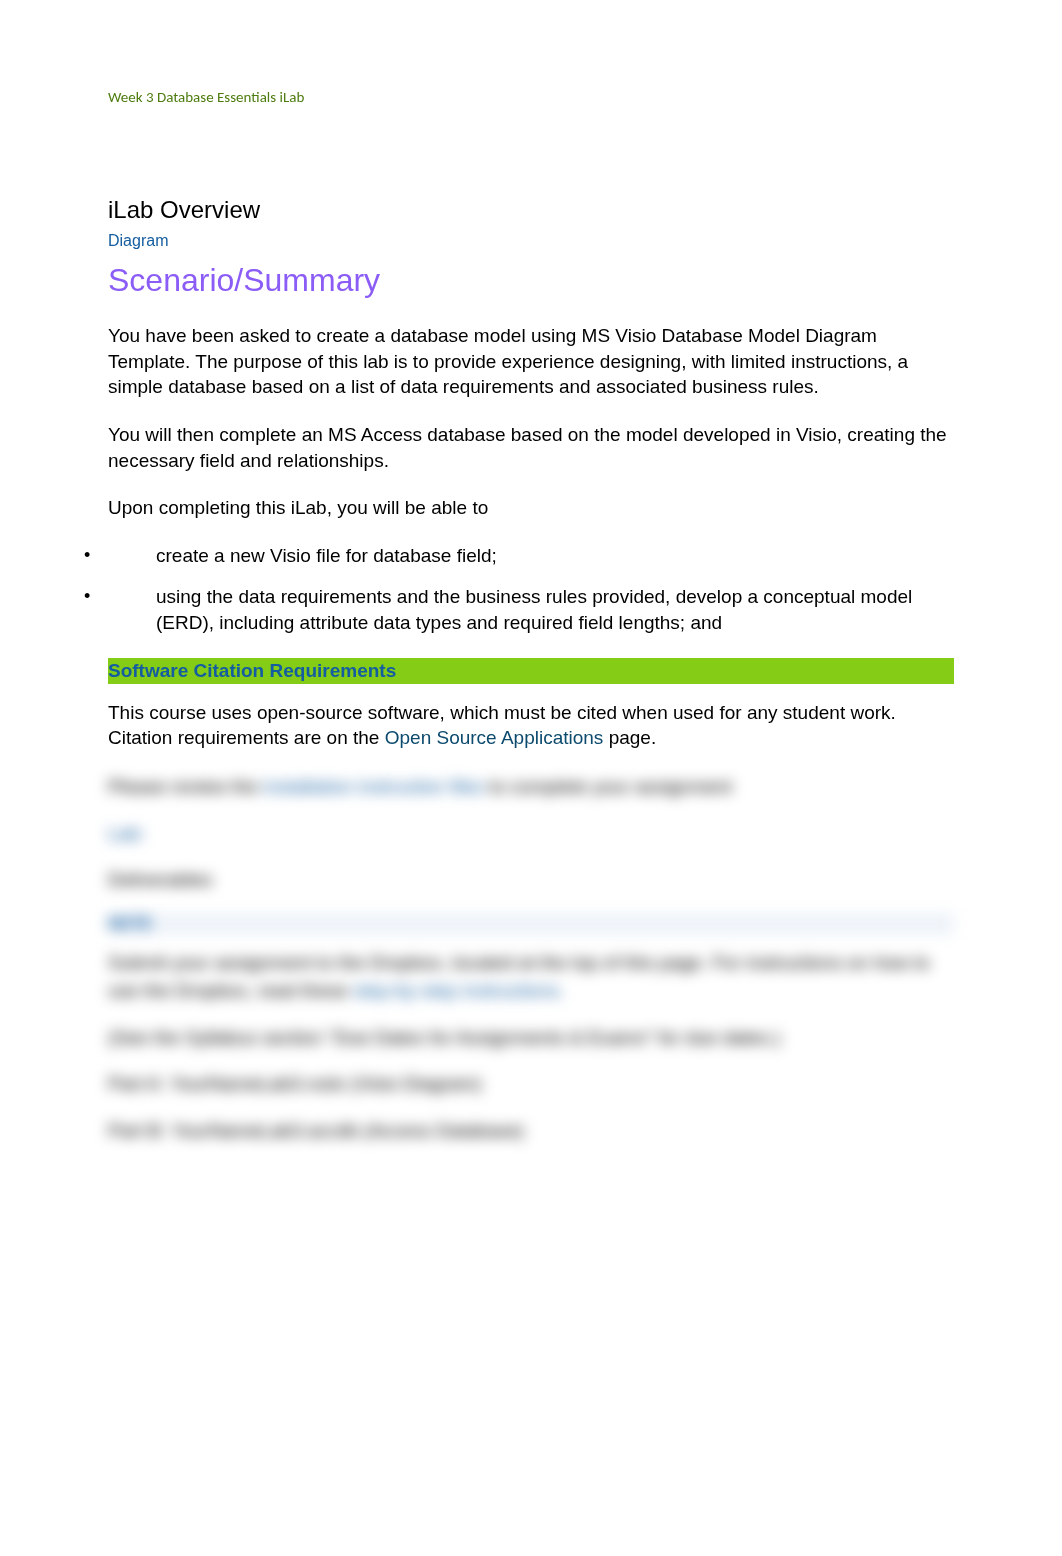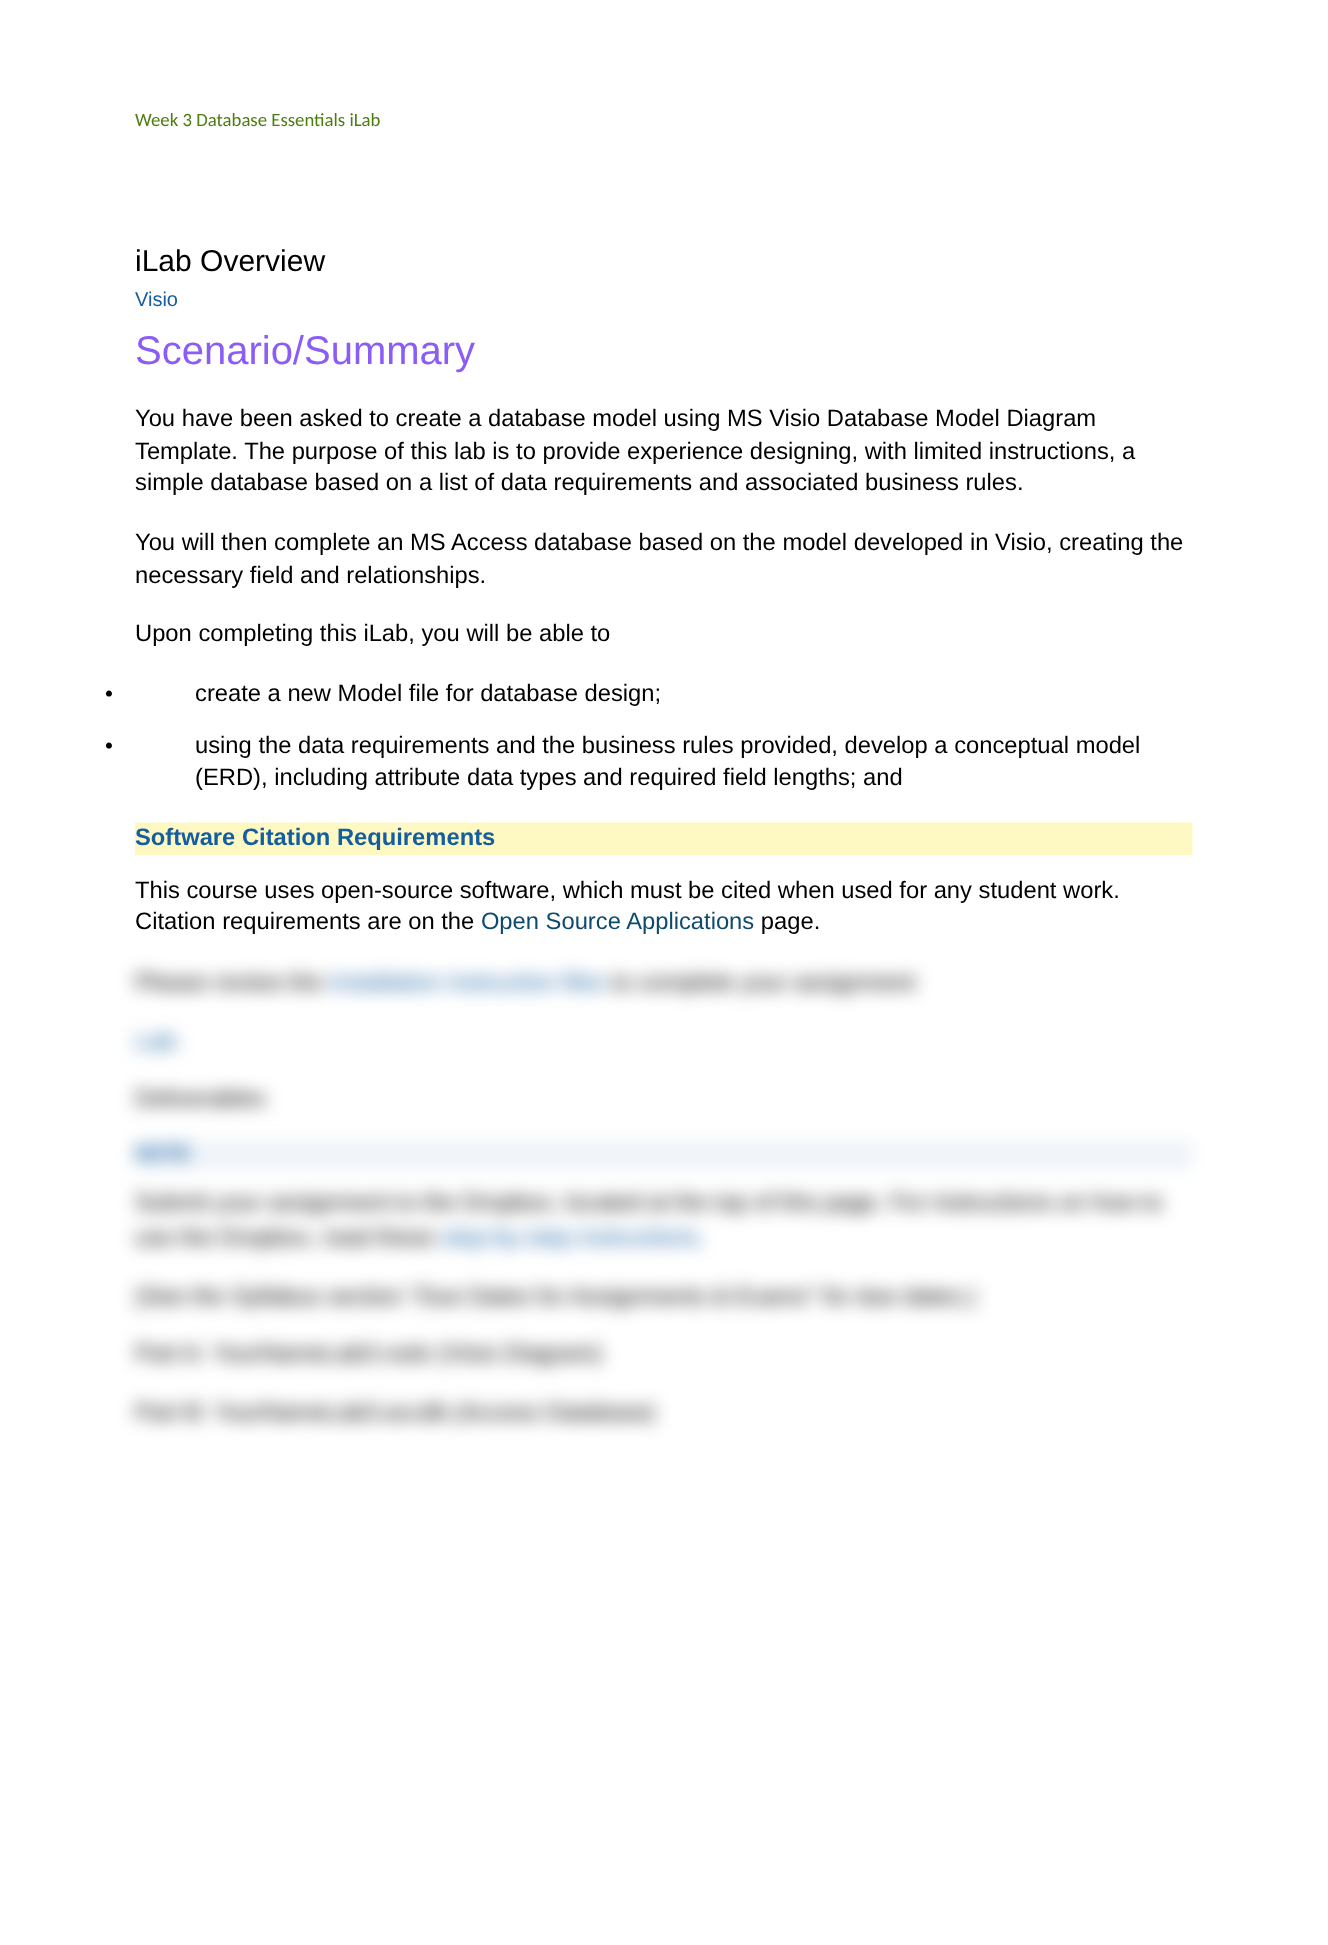"Visio" span.listen-link { text: Visio -> Diagram }
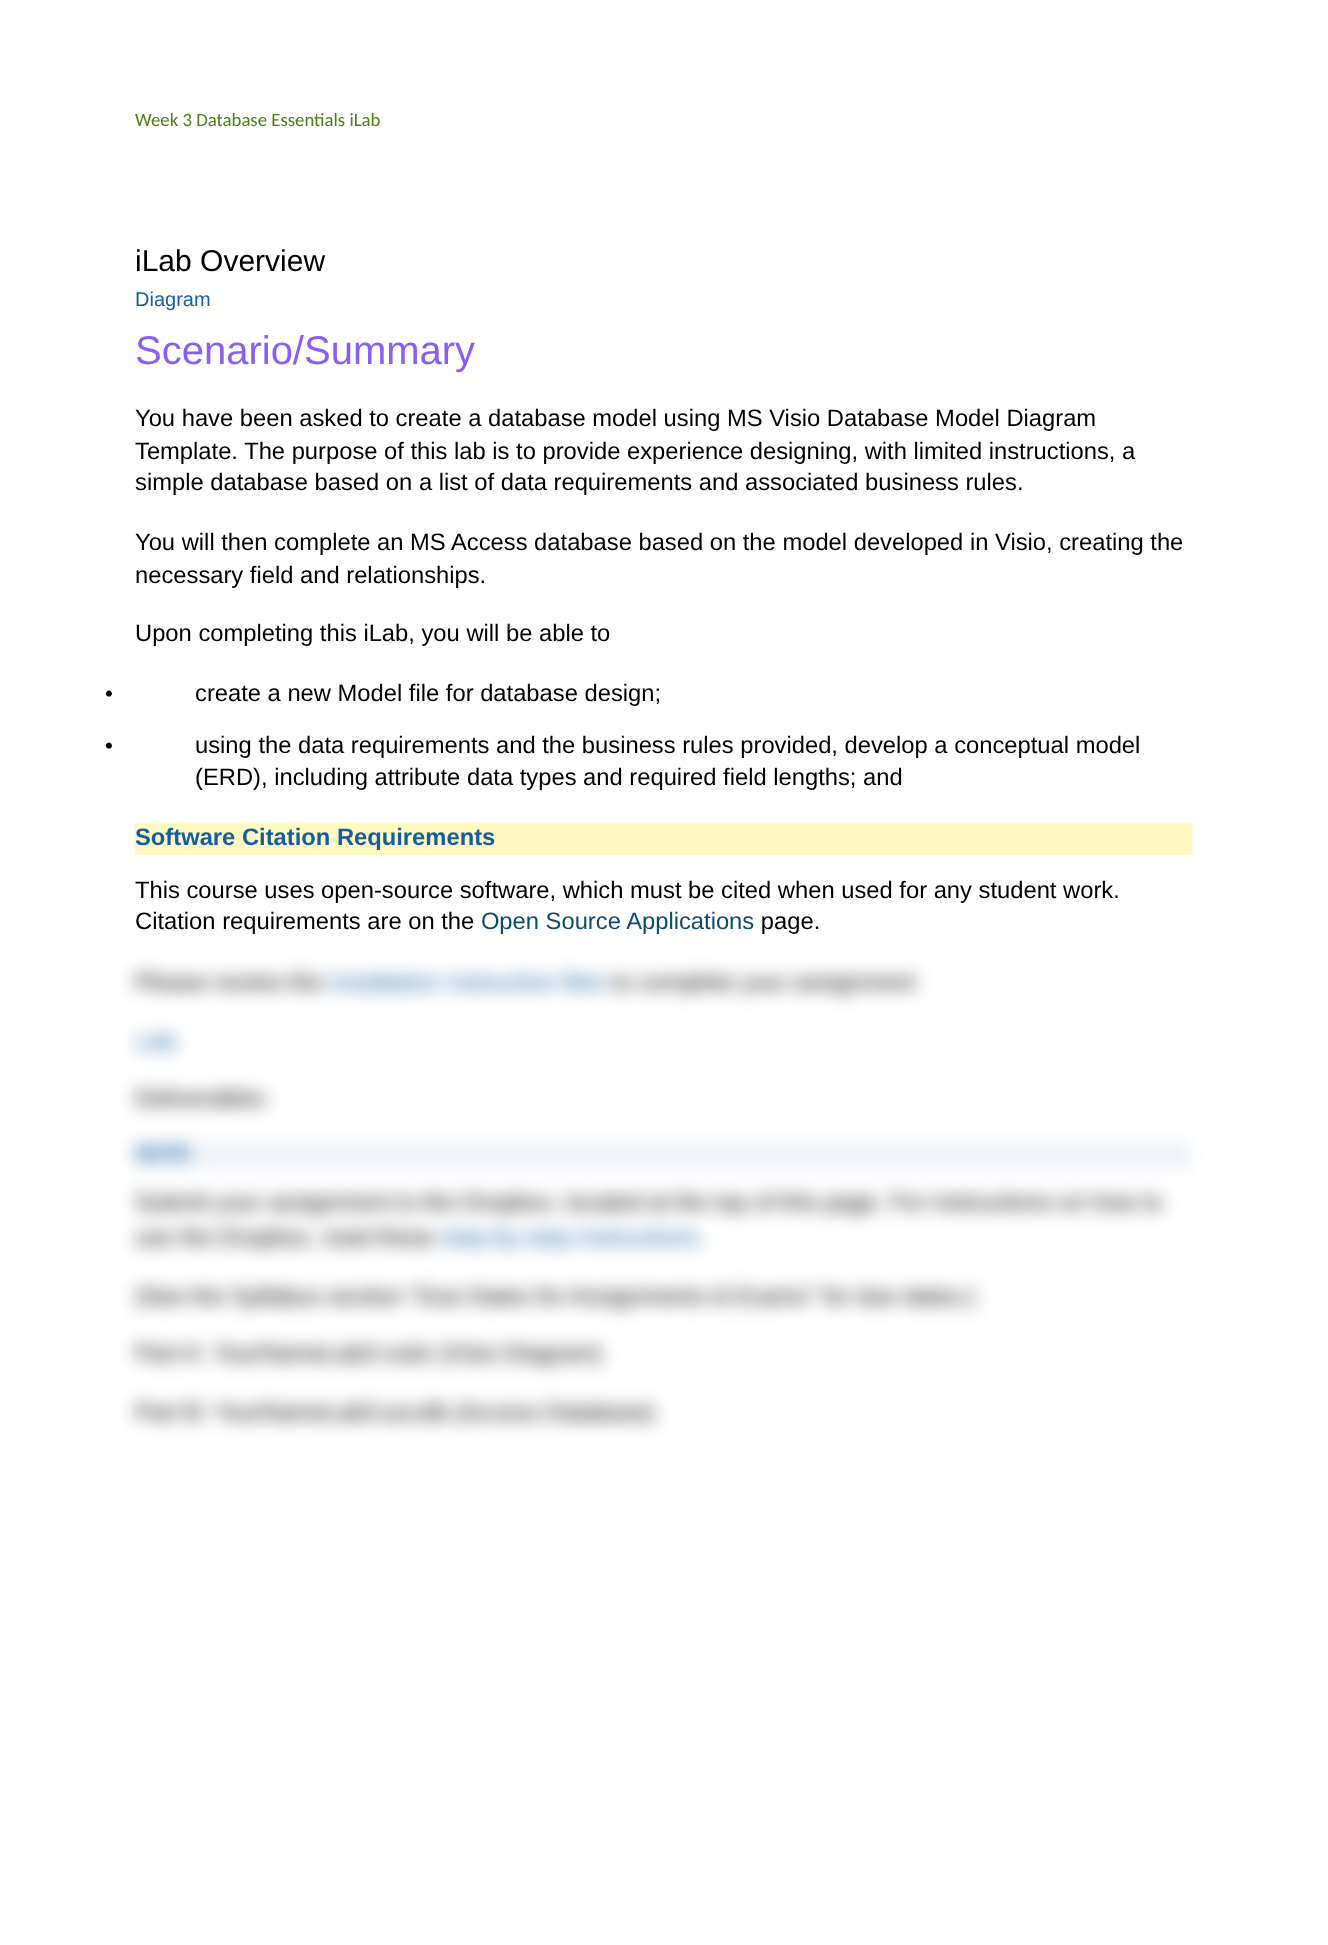"create a new Model file" li { text: Model file for database design -> Visio file for database field }
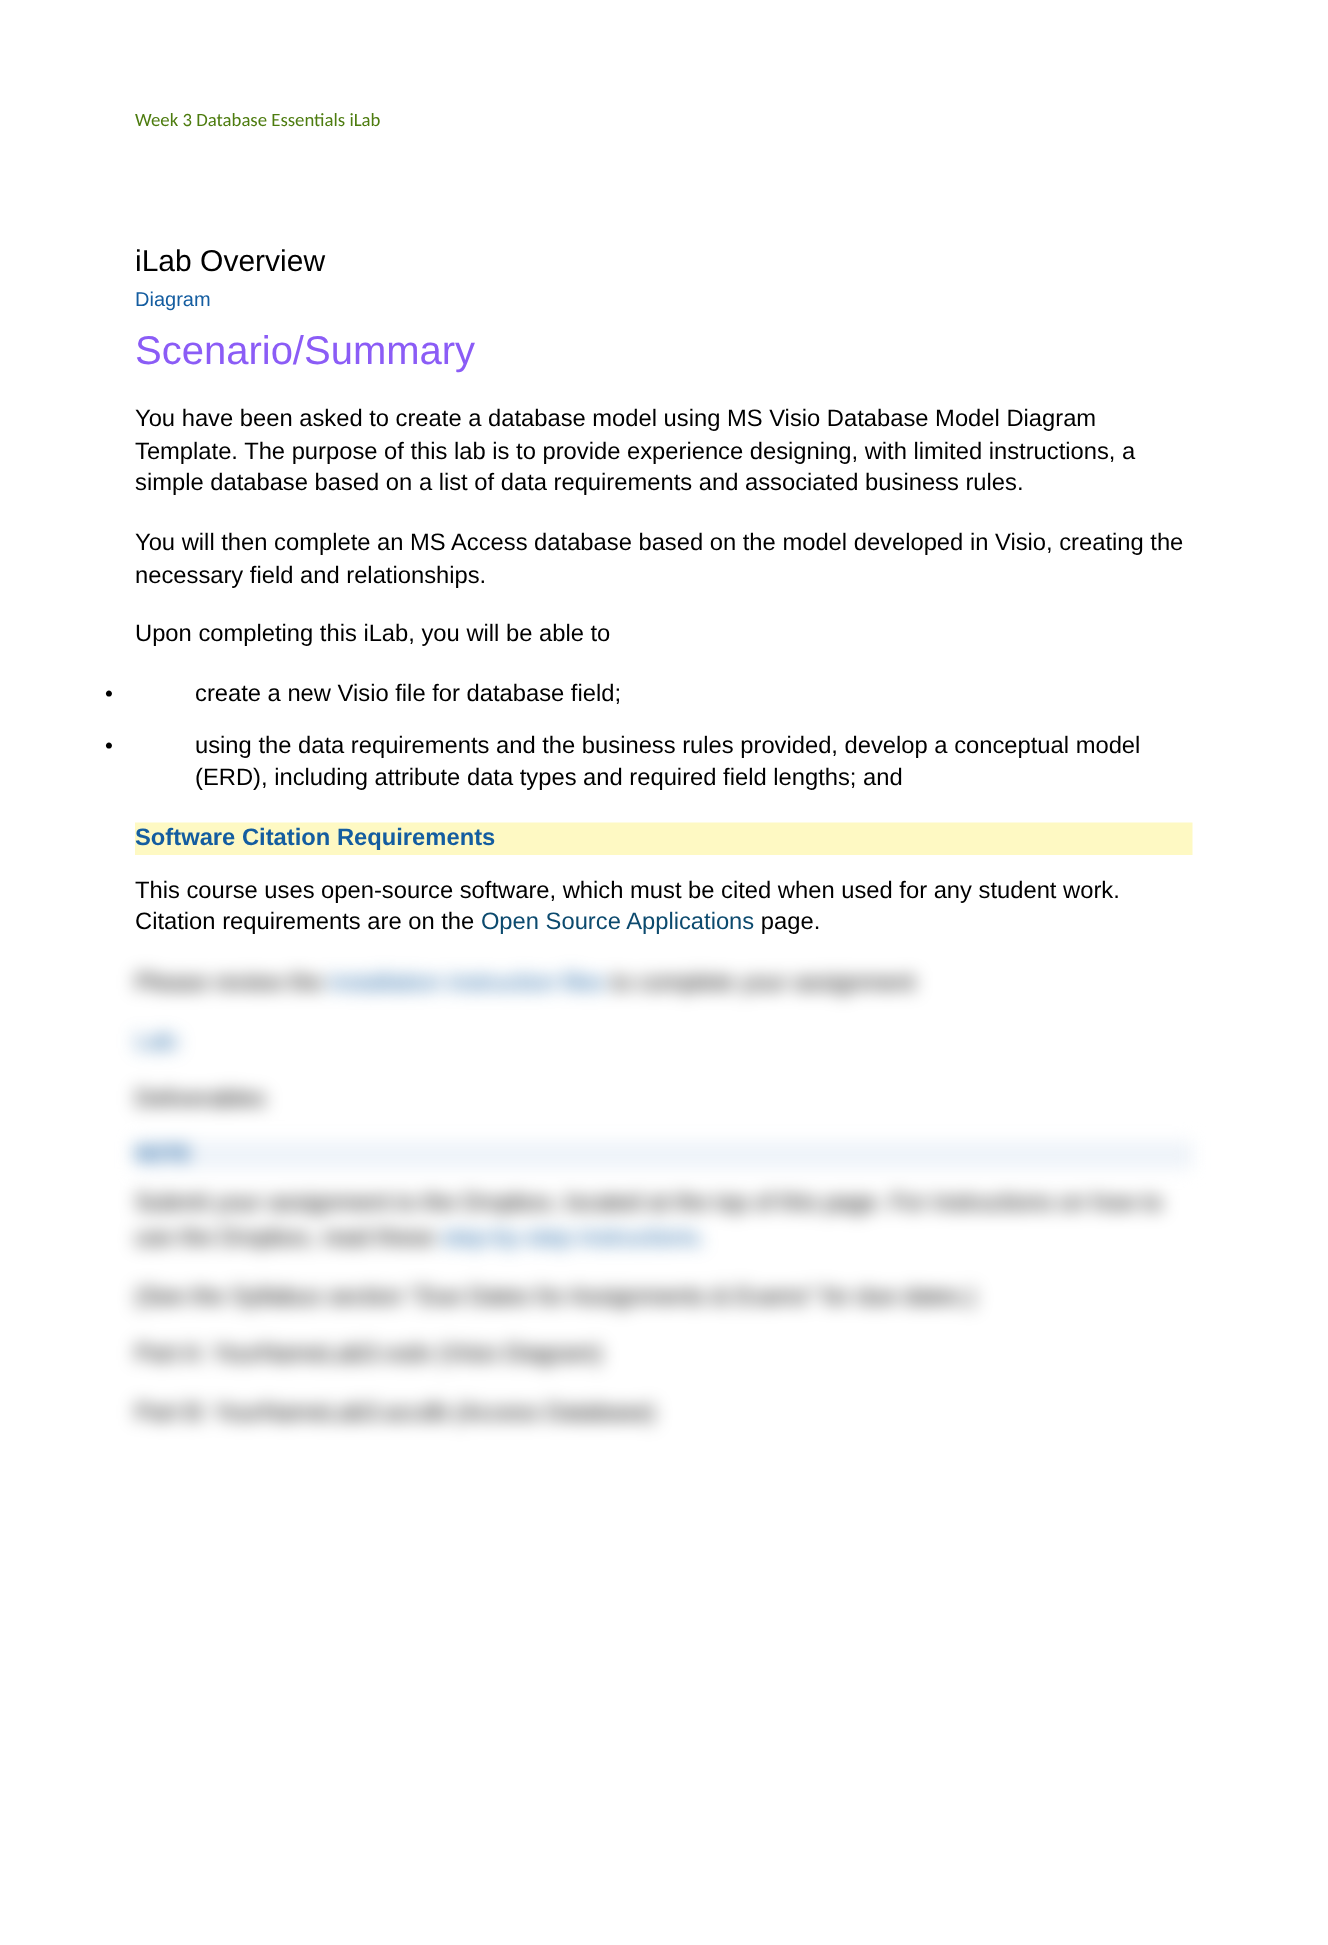"Software Citation Requirements" .citation-bar { background: #fef9c3 -> #84cc16 }
